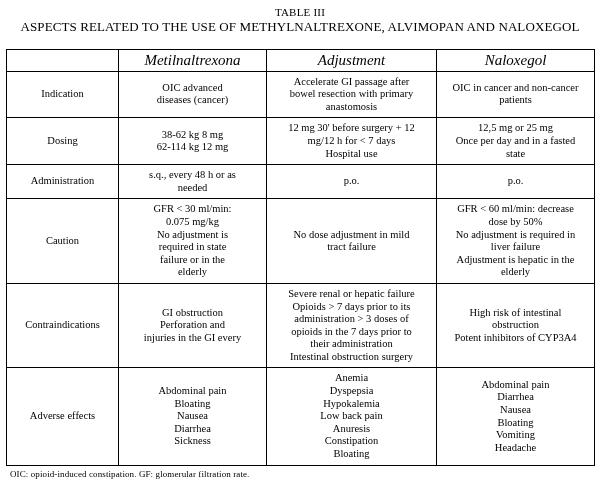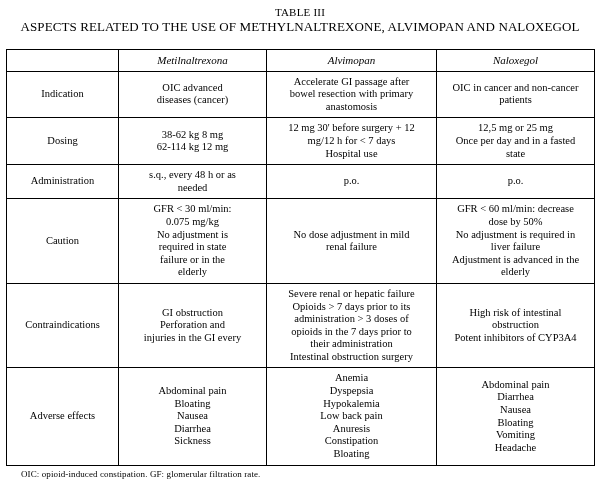"Metilnaltrexona" table.main th { font-size: 11px -> 15px }
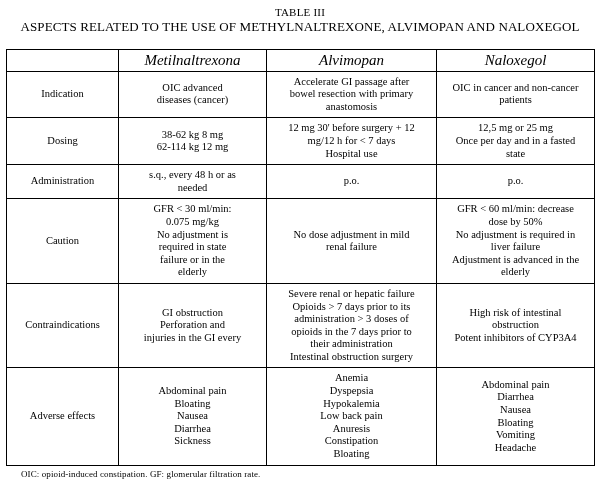"Alvimopan" th { text: Alvimopan -> Adjustment }
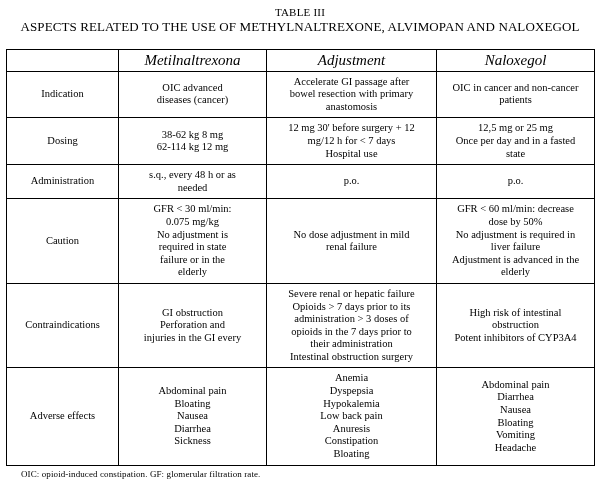"renal failure" div { text: renal -> tract }
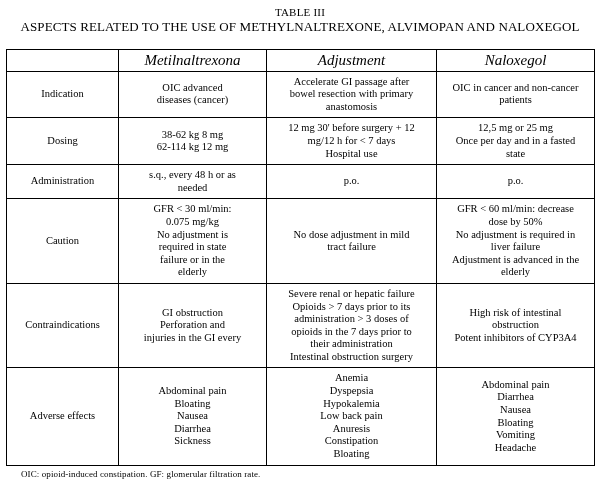"Adjustment is advanced in the" div { text: advanced -> hepatic }
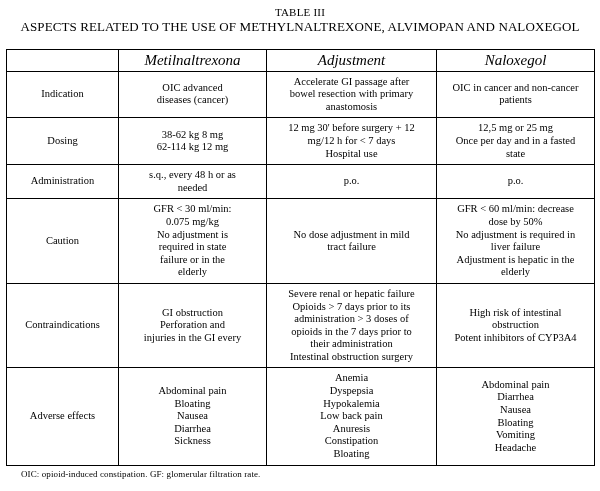"OIC: opioid-induced constipation. GF:" .footnote { margin-left: 15px -> 4px }
